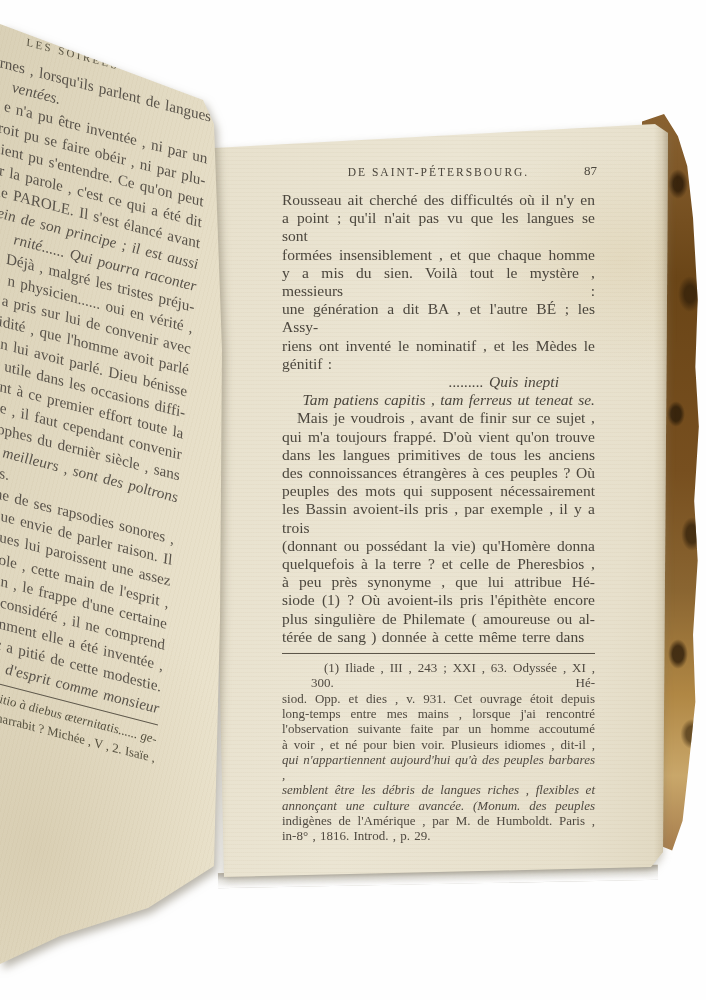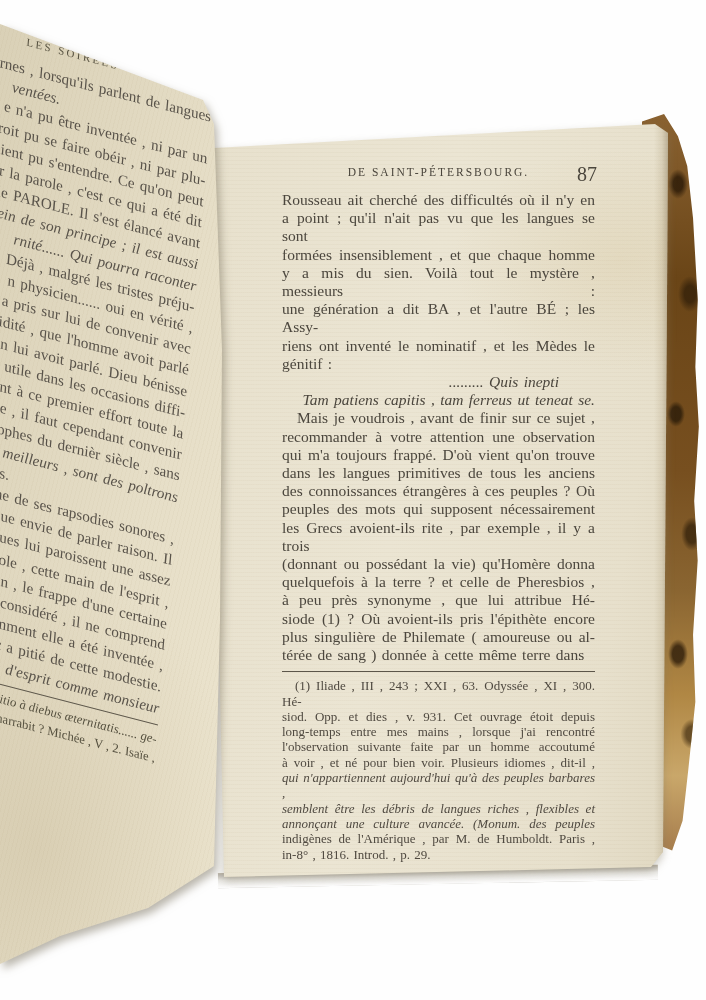"87" .rh-num { font-size: 20px -> 13px }
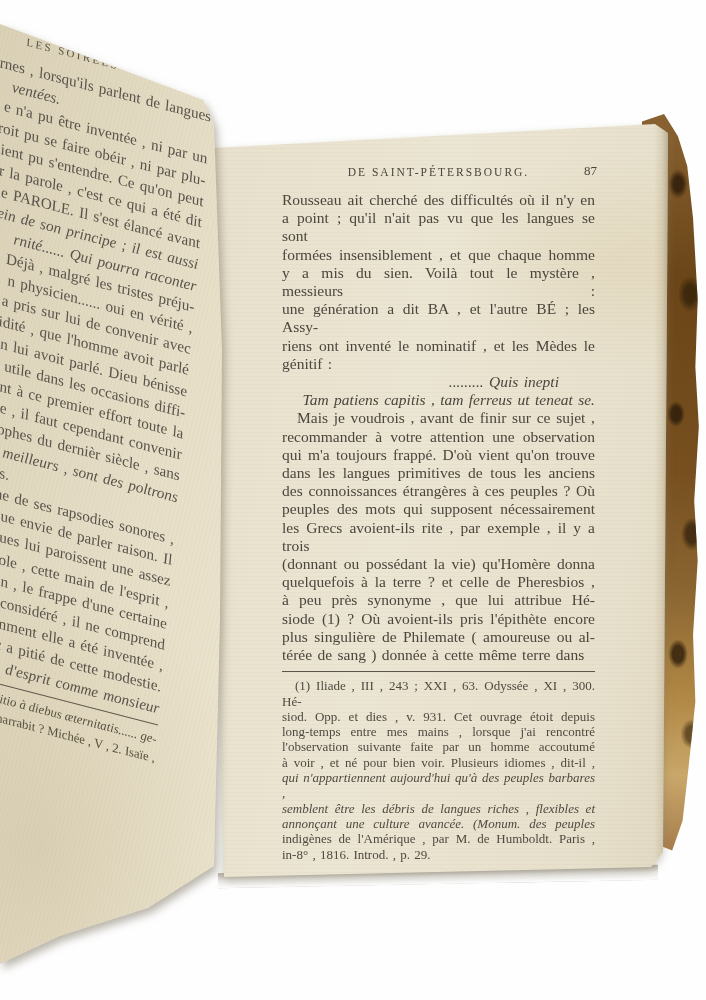"recommander à votre attention une" div.ln { html: <div>recommander à votre attention une observation</div> -> none }
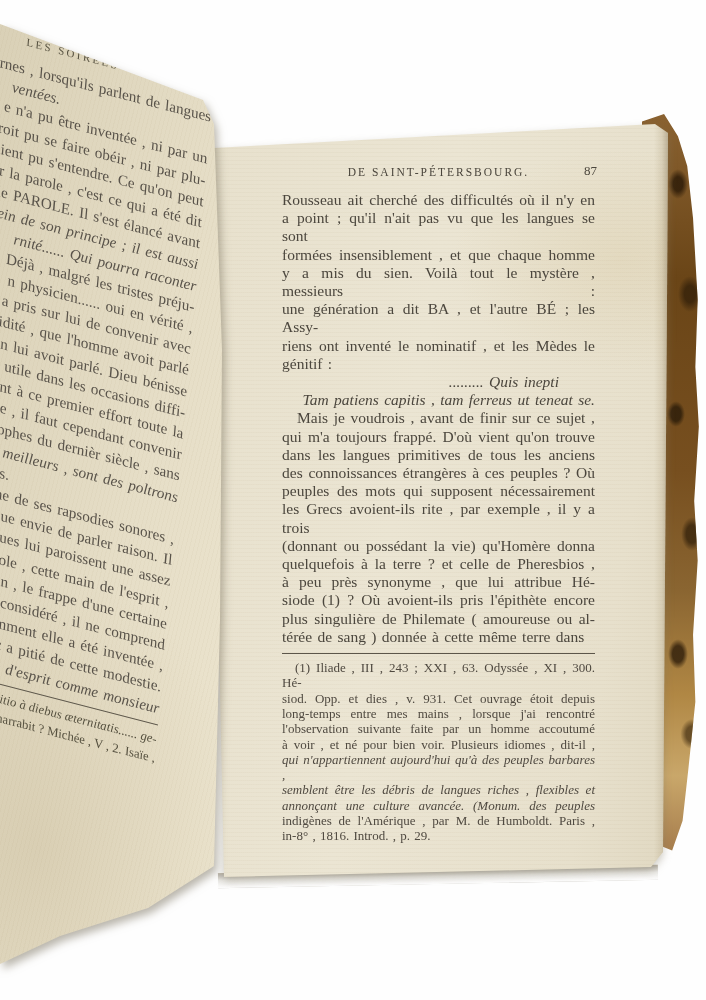"les Grecs avoient-ils rite ," div.ln { text: Grecs avoient-ils rite -> Bassin avoient-ils pris }
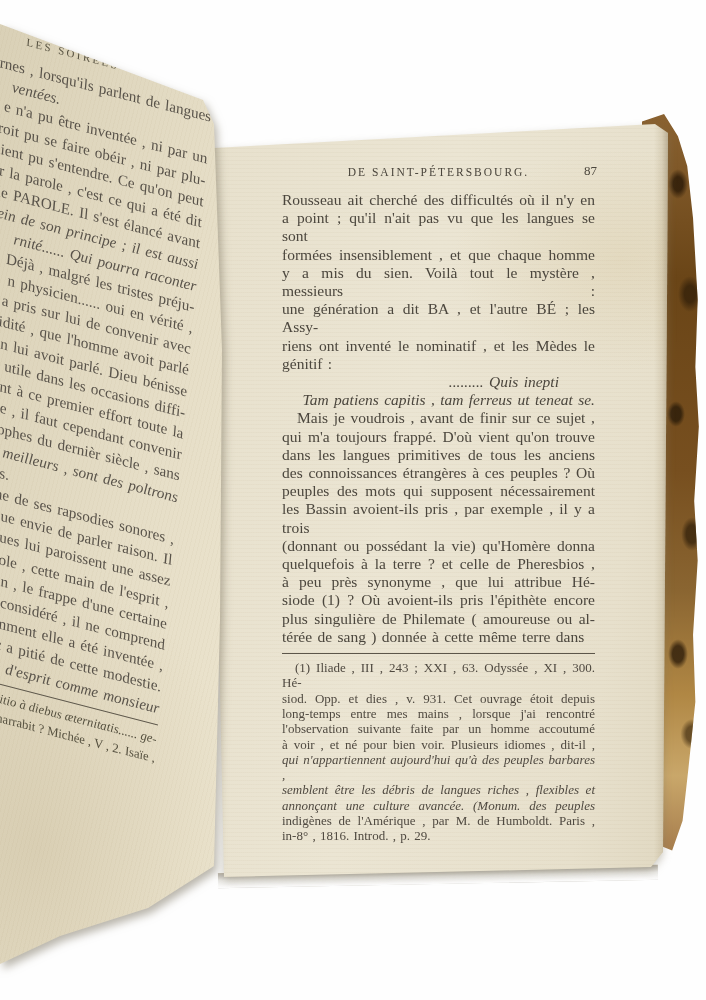"(1) Iliade , III ," .footnote .n { margin-left: none -> 29px }
